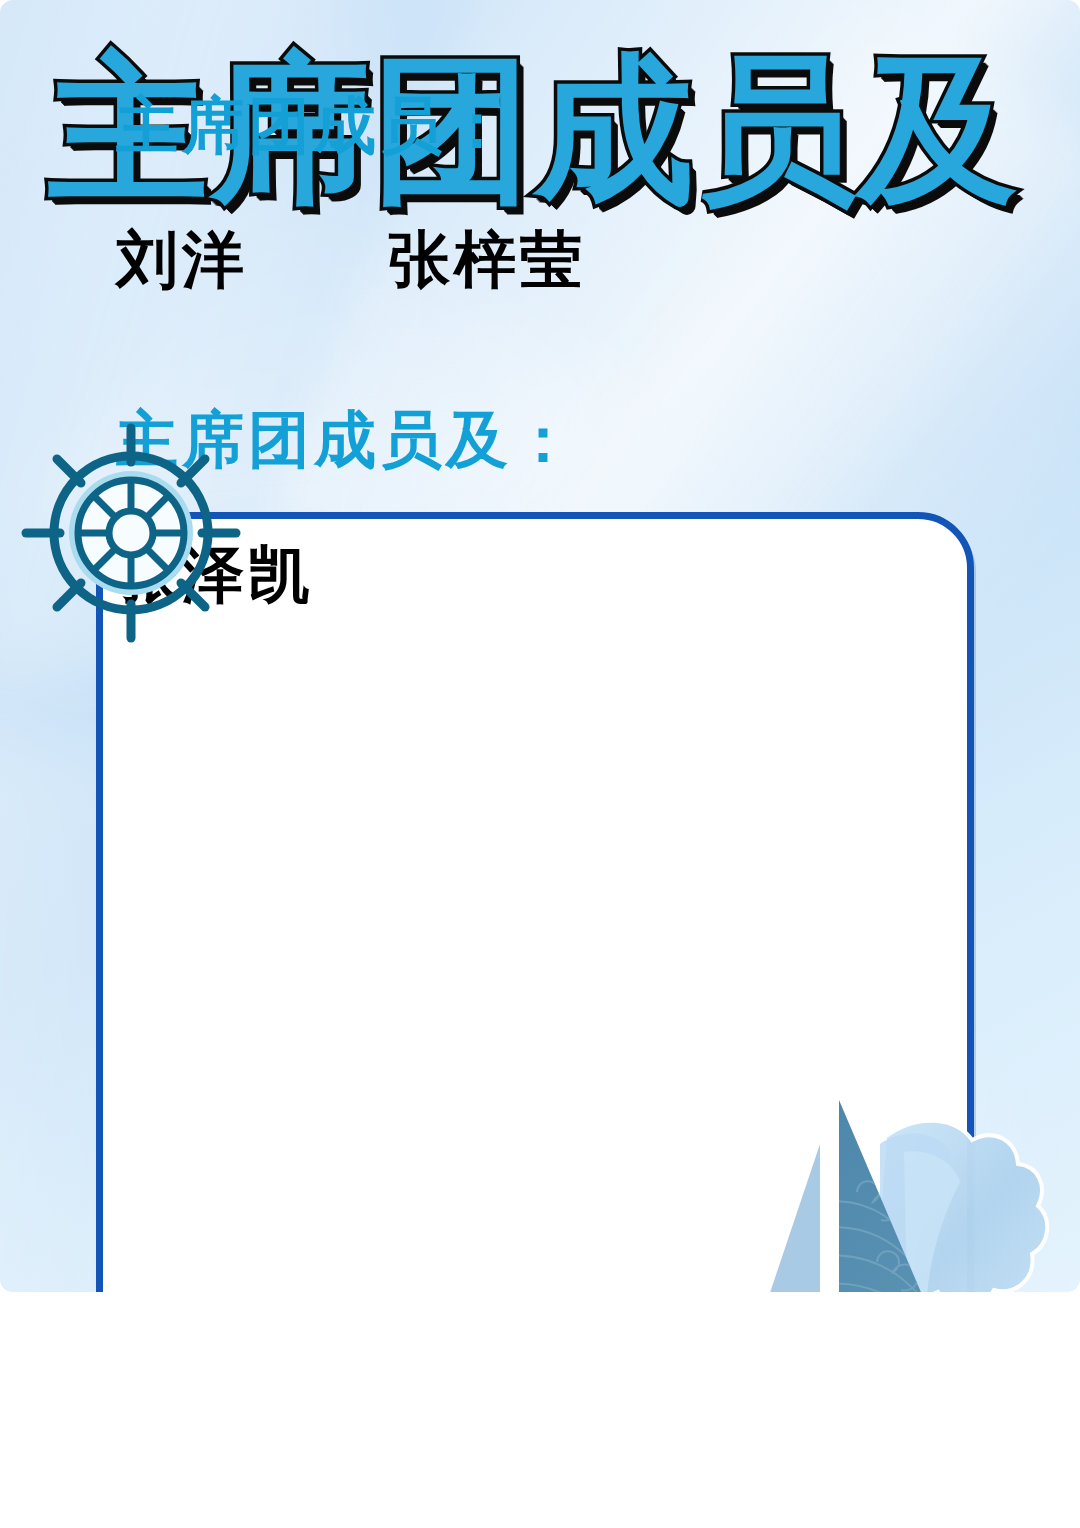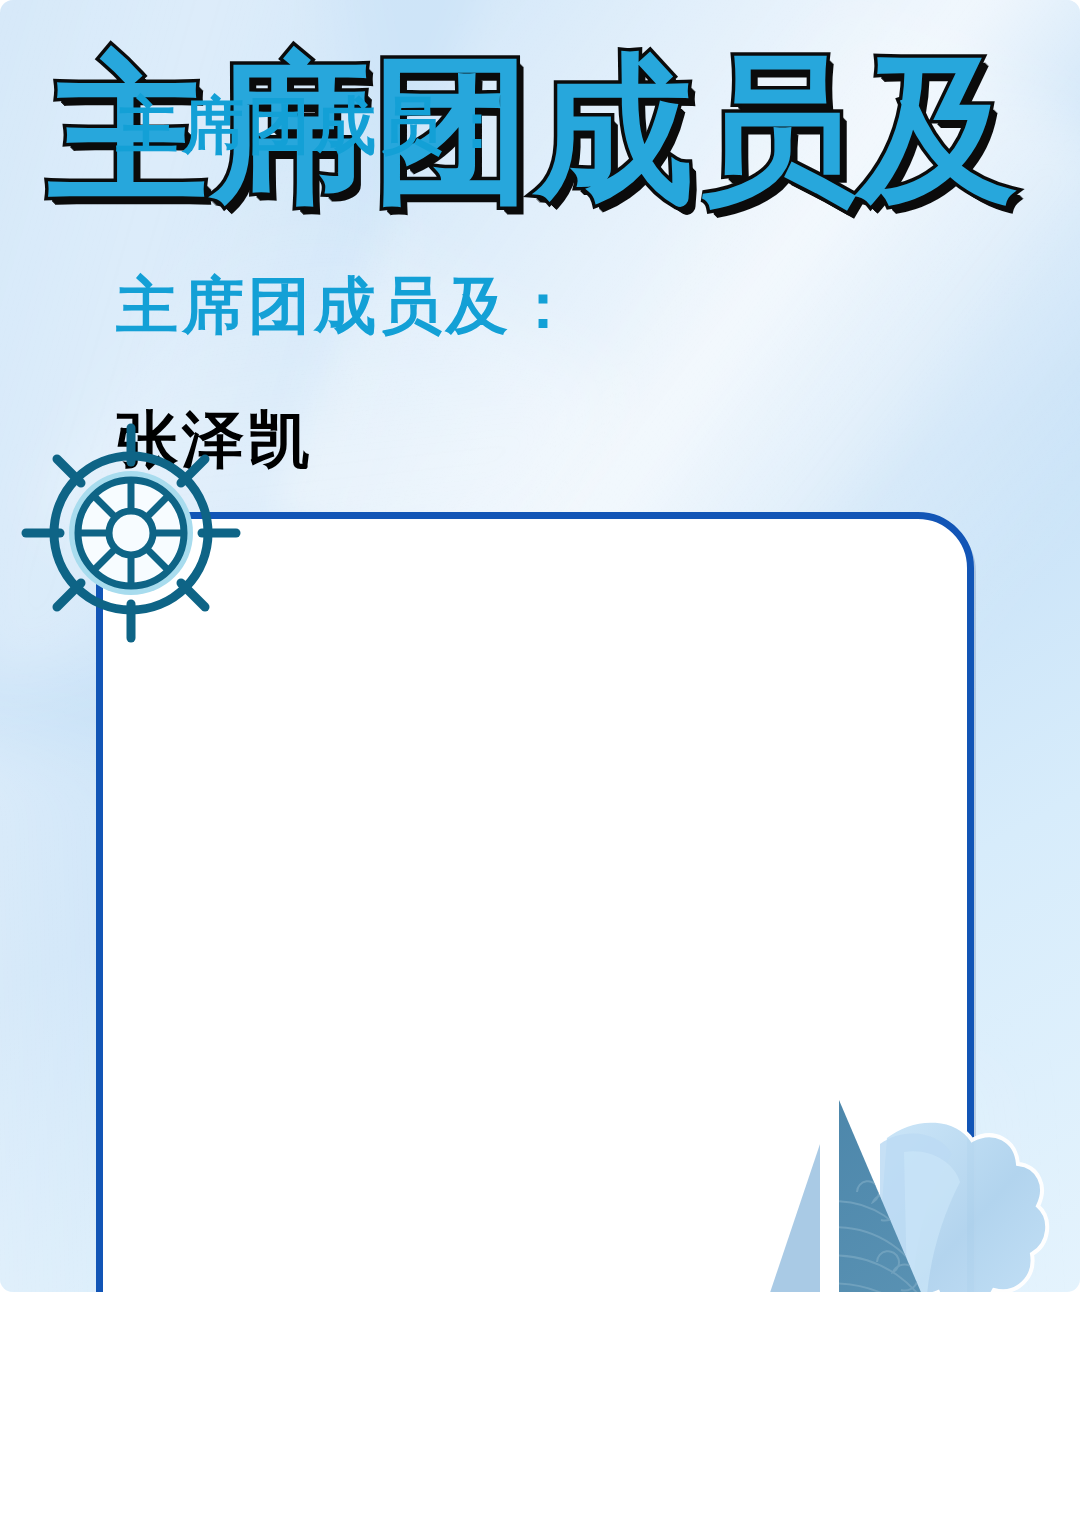"刘洋" div.names-row { html: none -> <div> <span>刘洋</span> <span>张梓莹</span> </div> }
